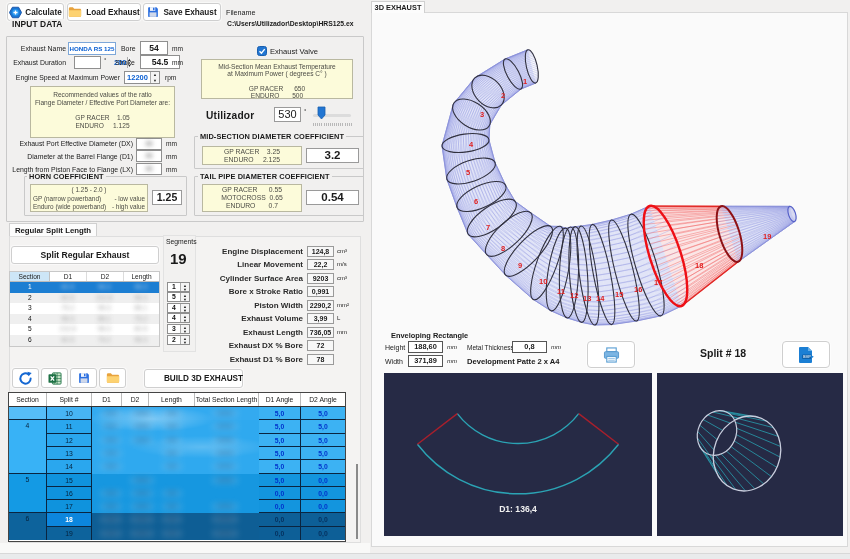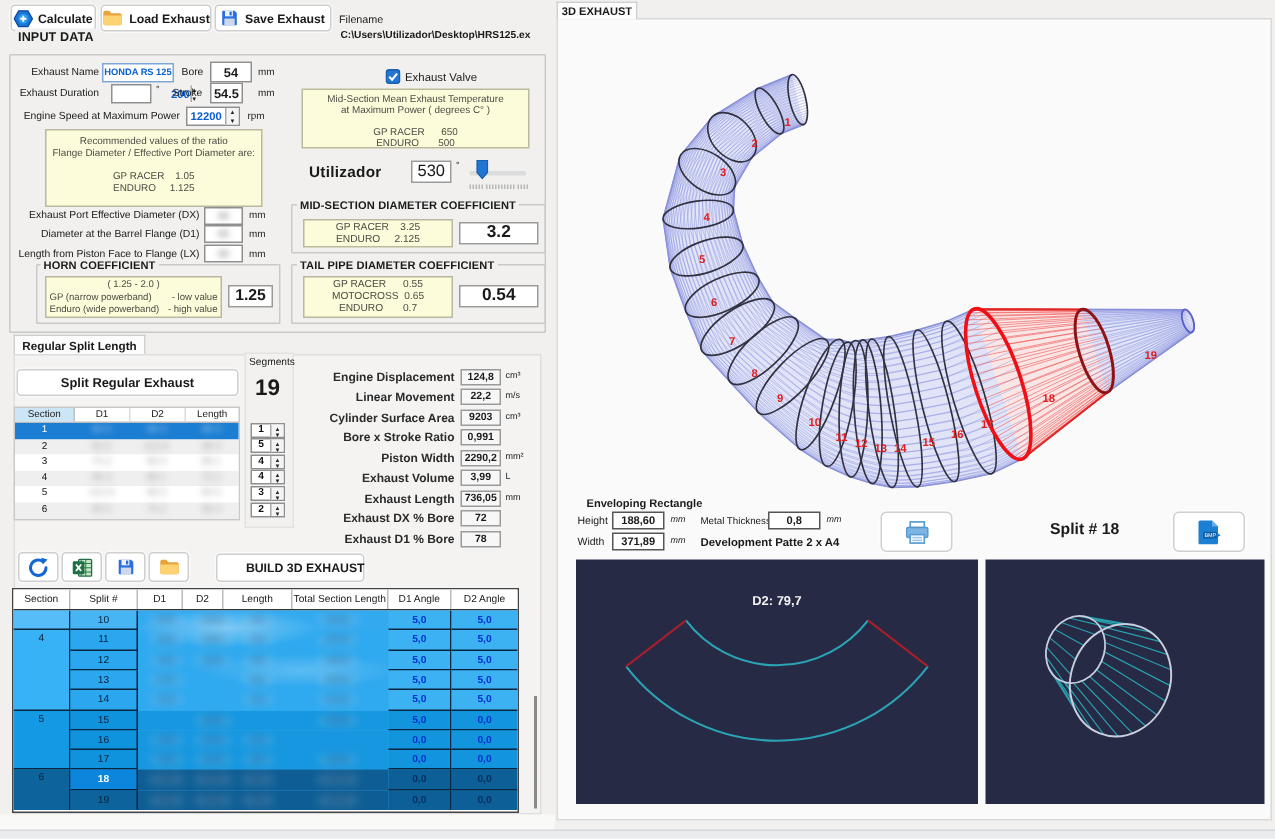"54.5" div.inp { width: 22px -> 40px }
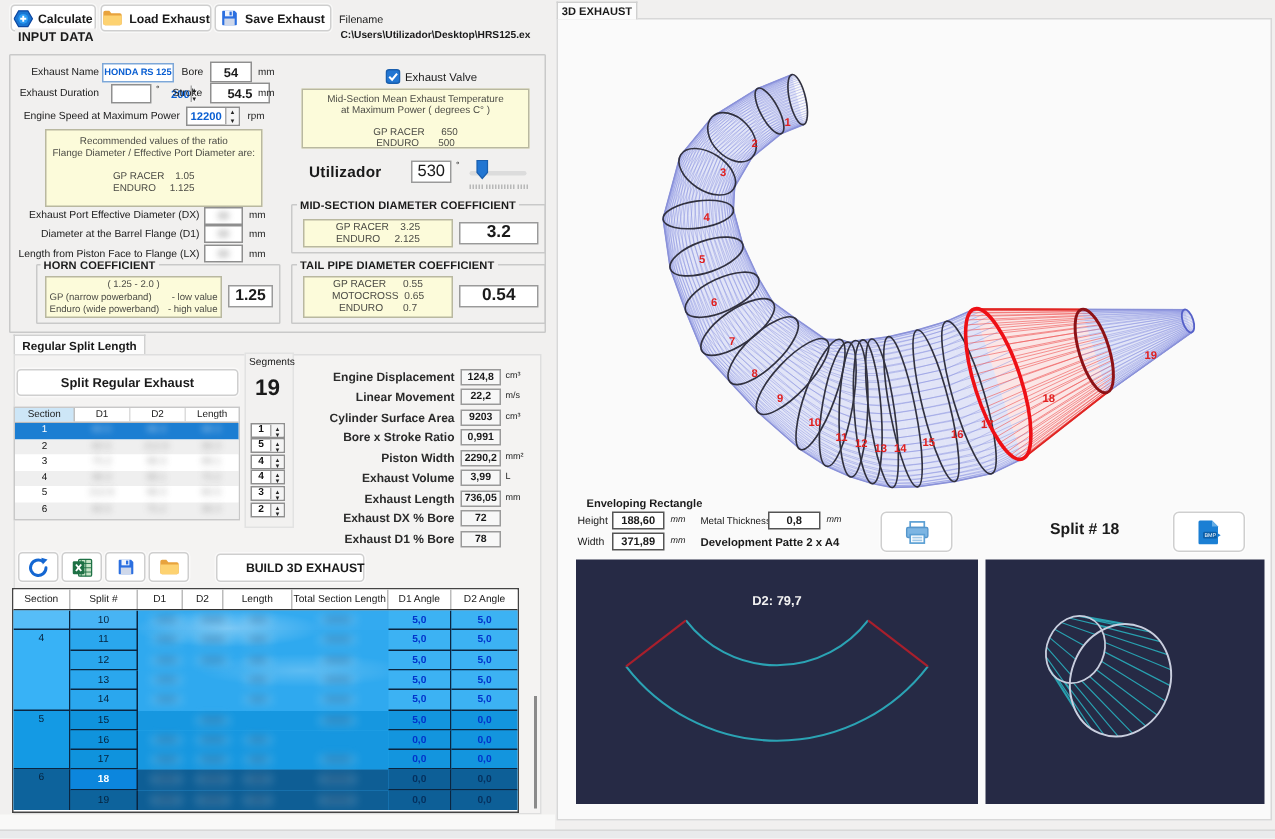"D2: 79,7" div.abs { html: <div>D2: 79,7</div> -> none }
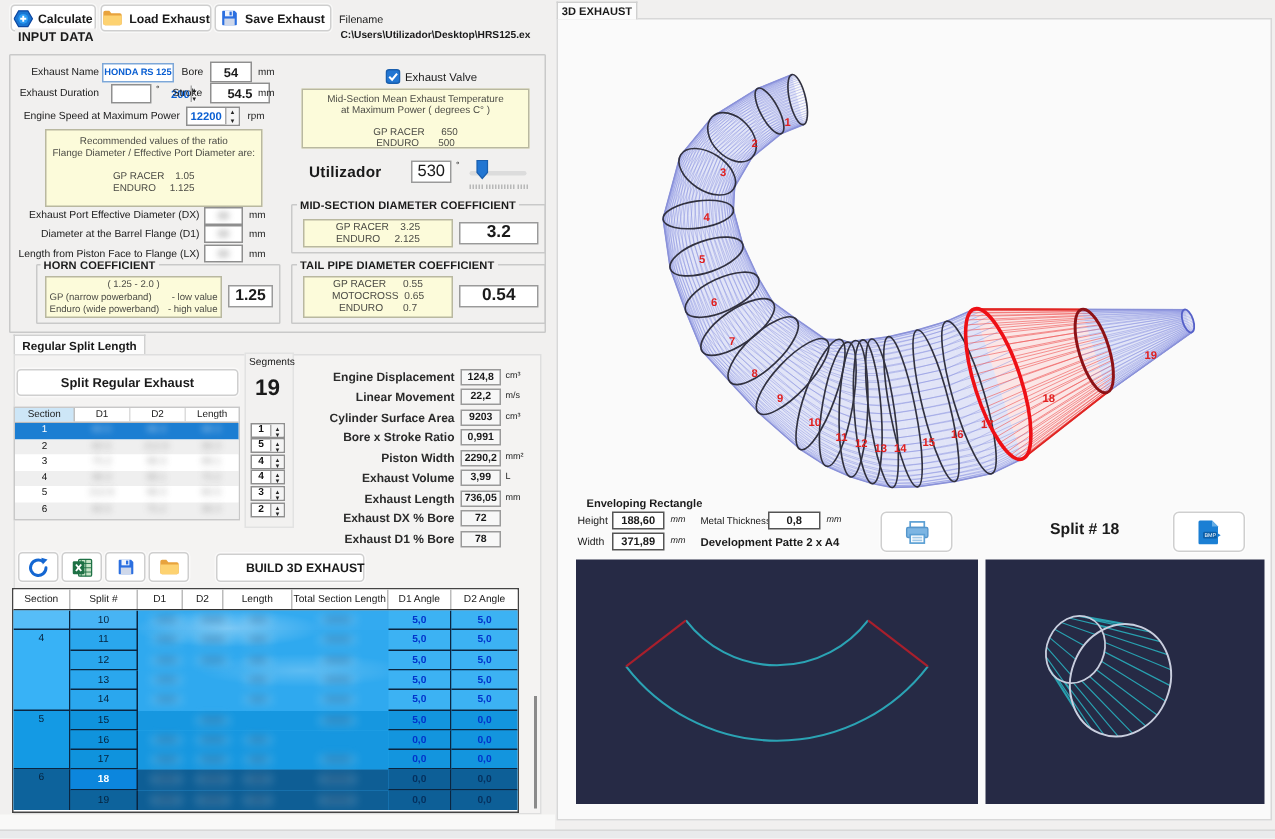"D1: 136,4" div.abs { html: none -> <div>D1: 136,4</div> }
